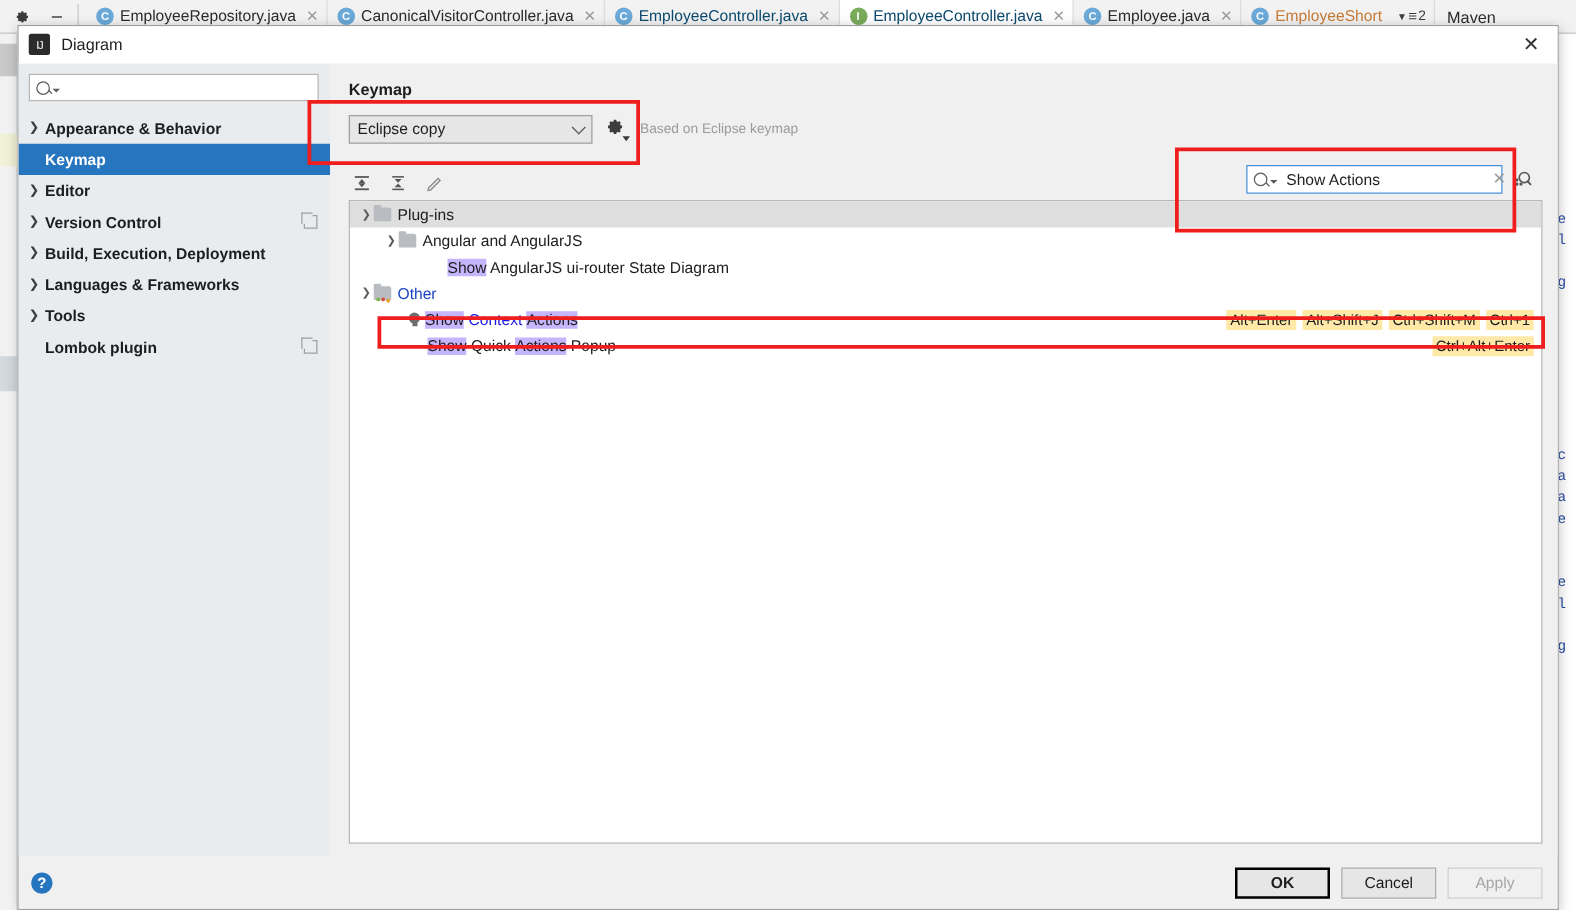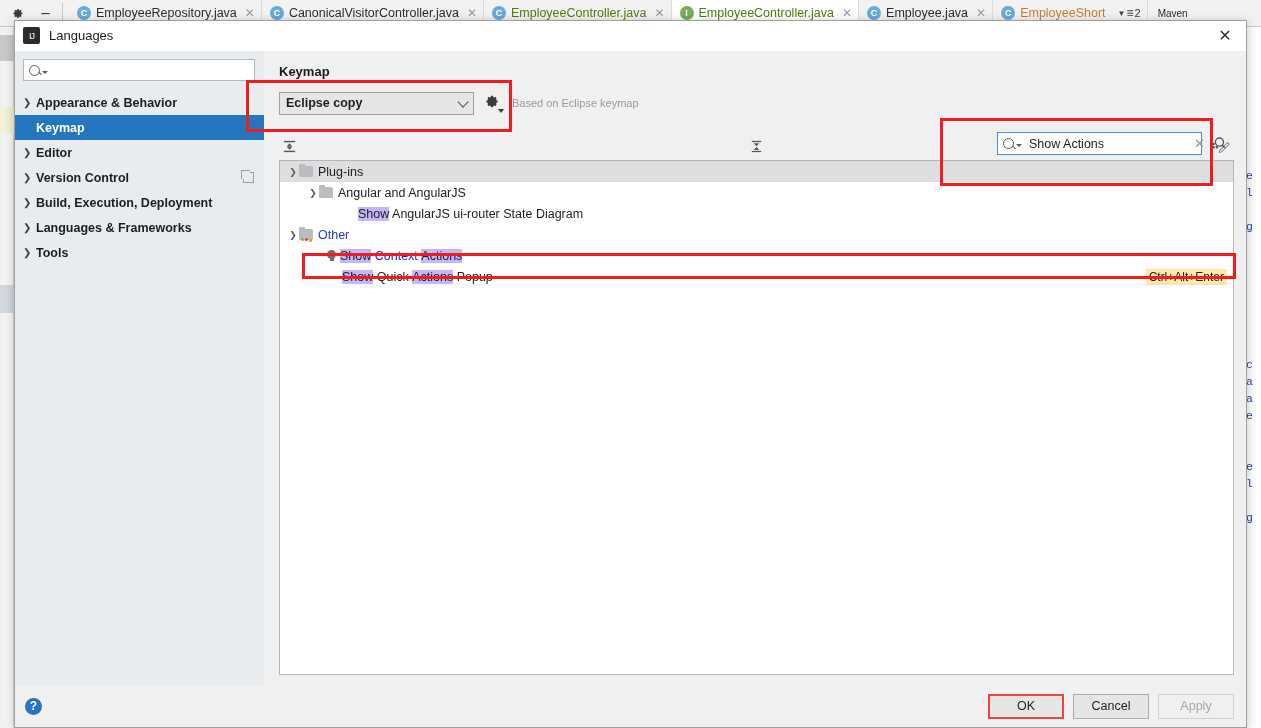"EmployeeController.java" .lbl-blue { color: #4d7c0f -> #0c4a6e }
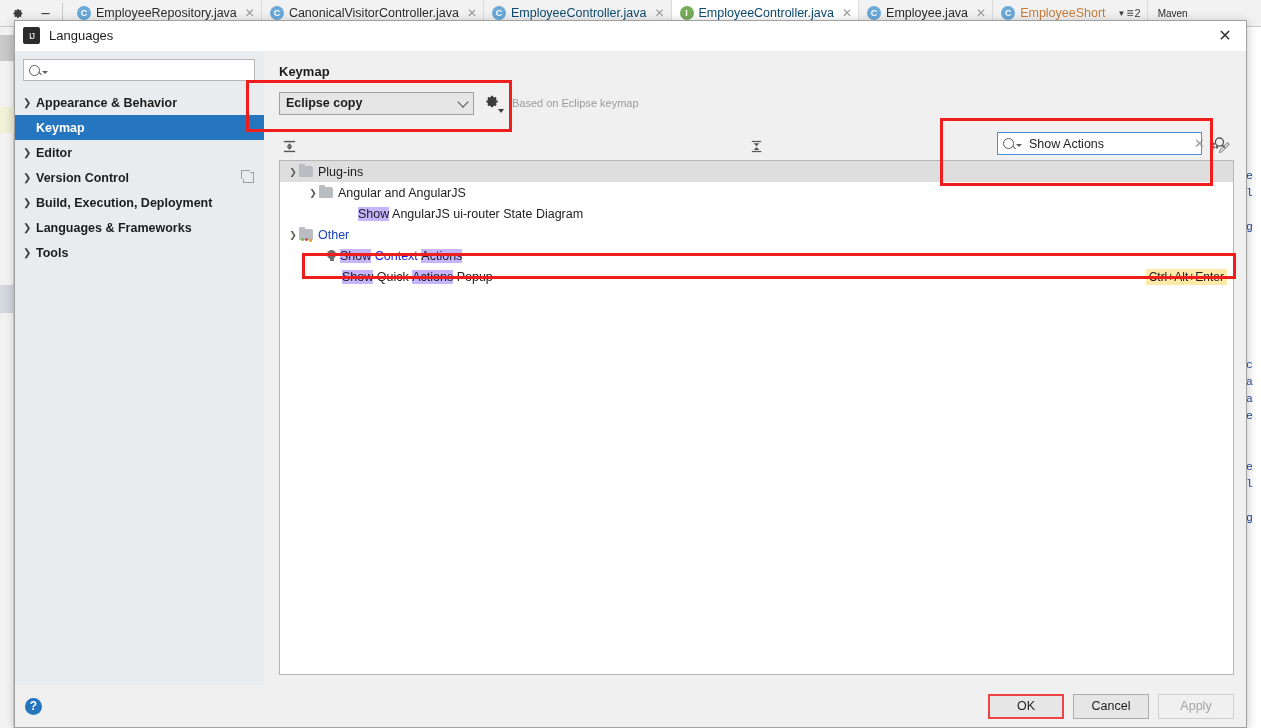"Maven" .maven-tab { font-size: 10px -> 13px }
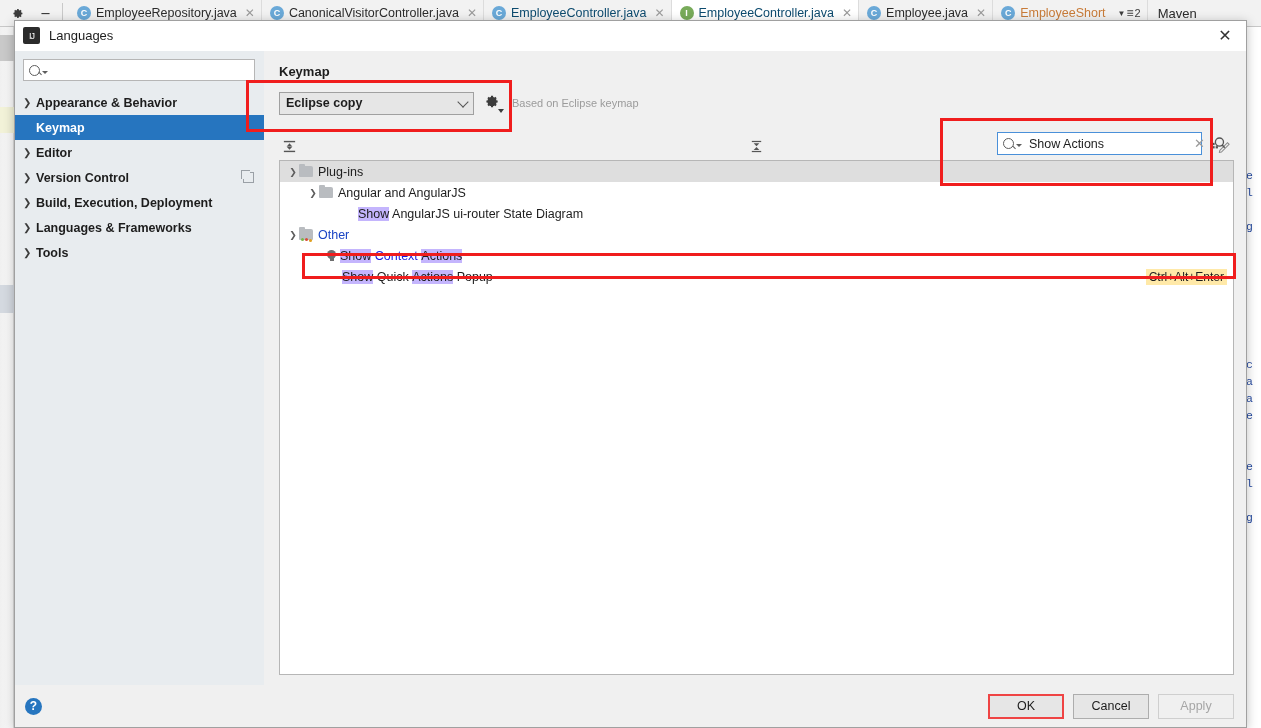"Languages" span { text: Languages -> Diagram }
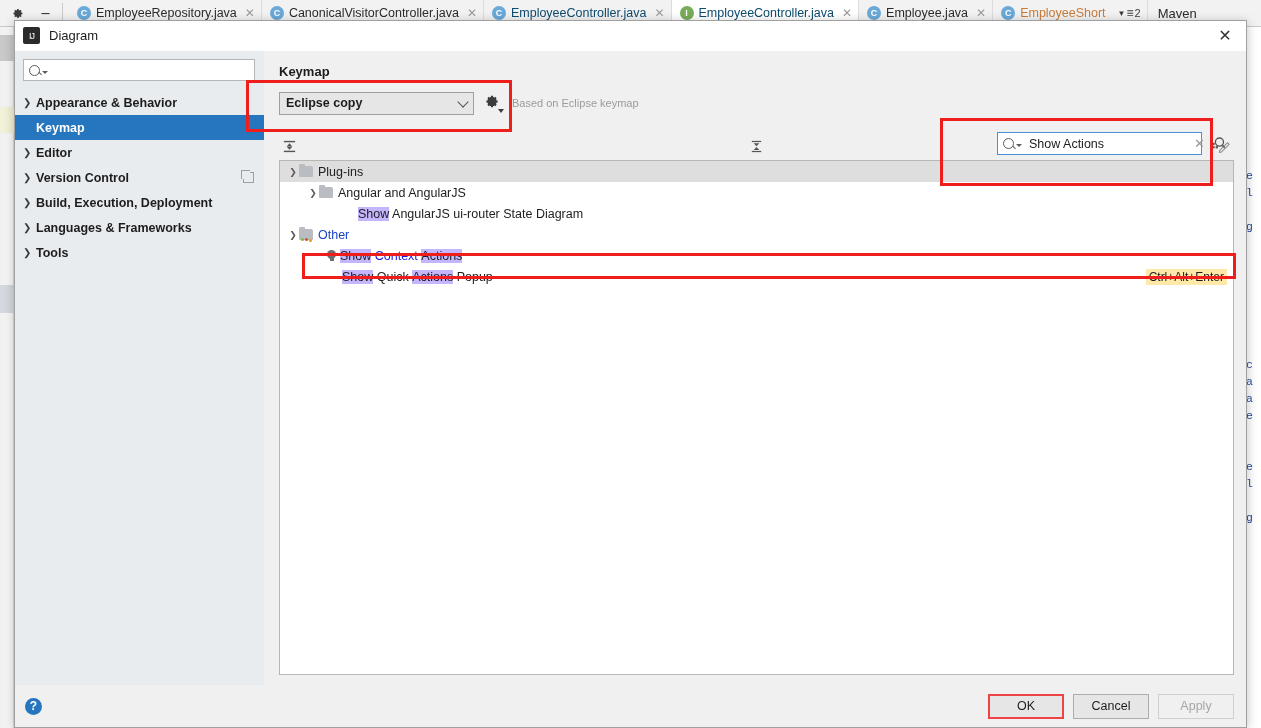"Eclipse copy" #keymap-select { font-weight: bold -> none }
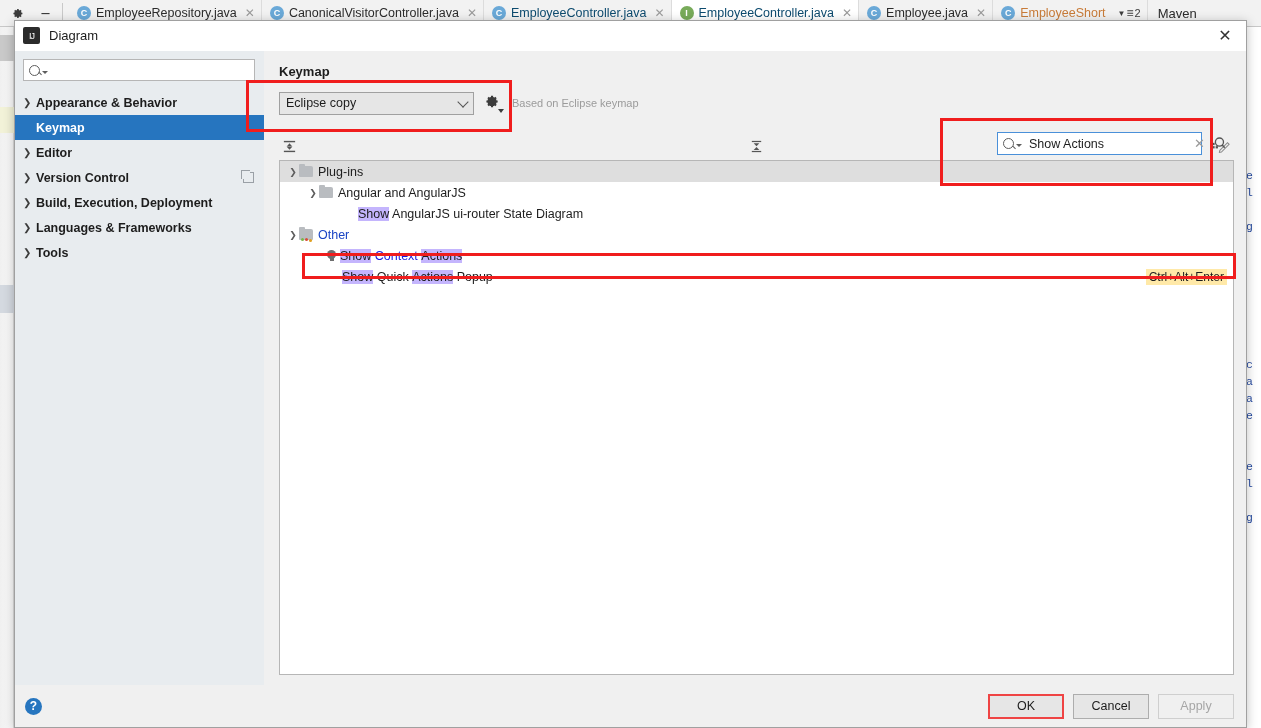"Show Actions" #tree-toolbar { justify-content: space-between -> none }
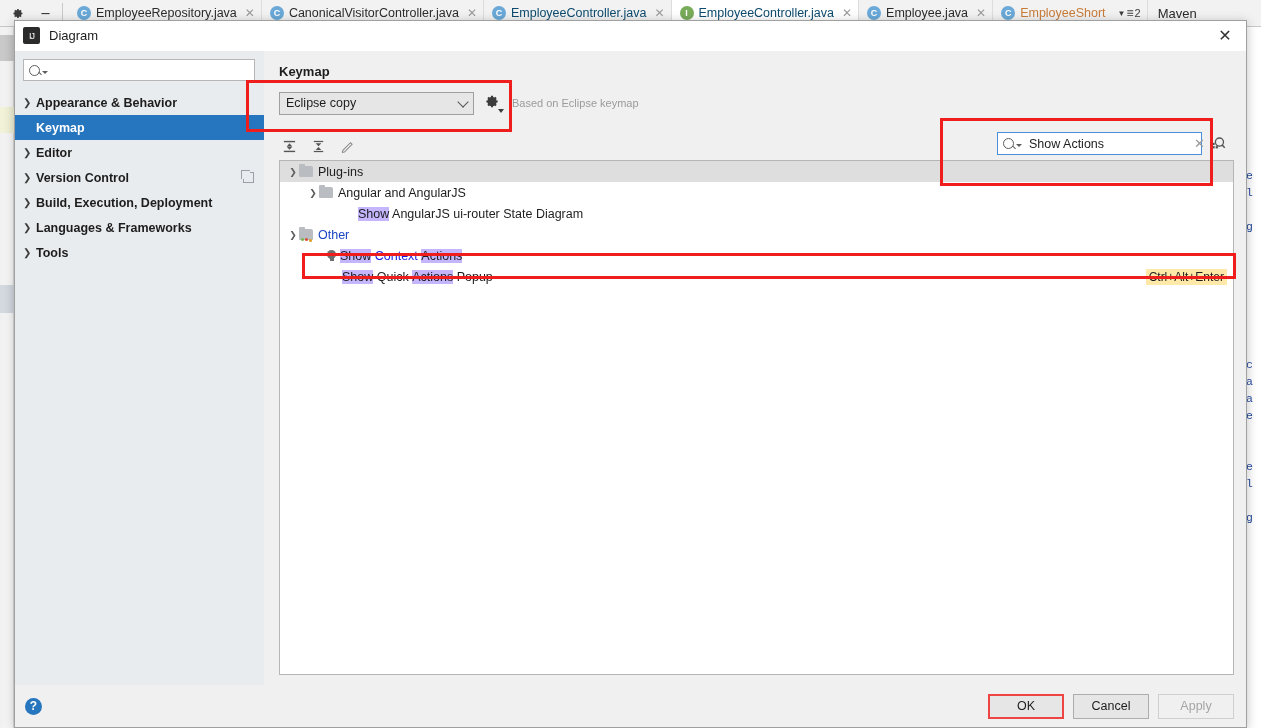"Alt+Enter" span.shortcuts { html: none -> <span> <span>Alt+Enter</span> <span>Alt+Shift+J</span> <span>Ctrl+Shift+M</span> <span>Ctrl+1</span> </span> }
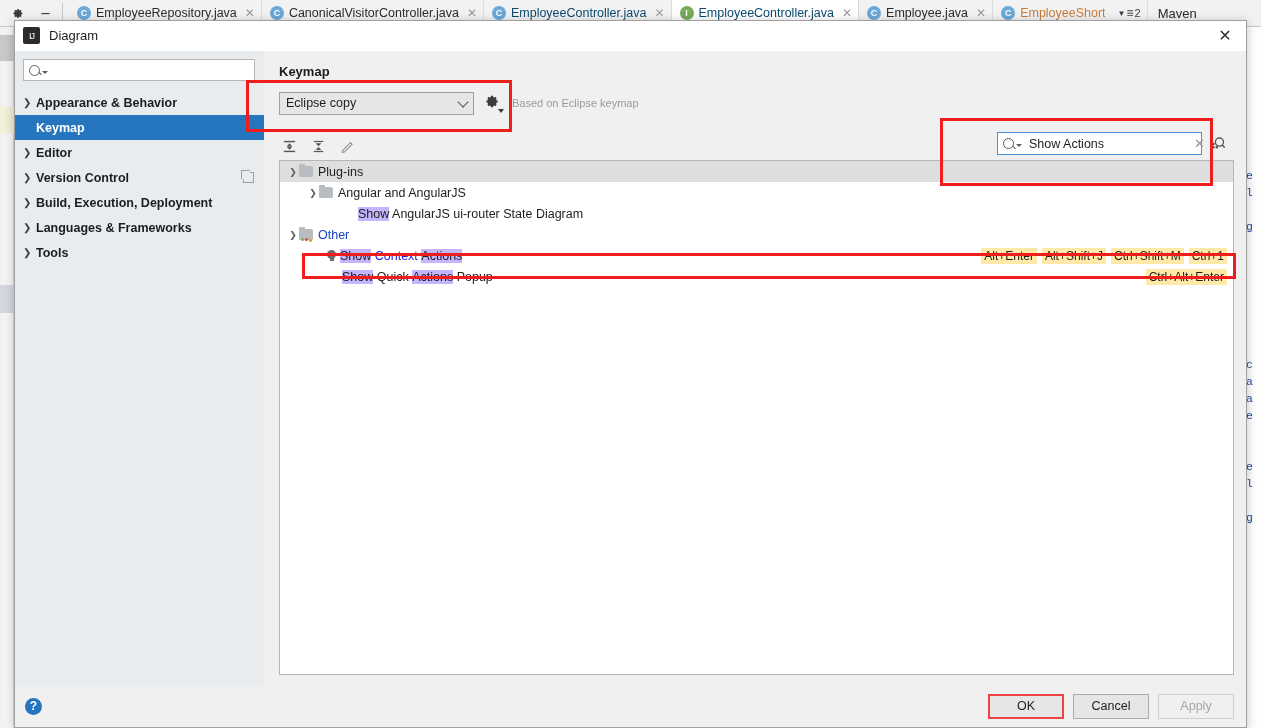"Lombok plugin" div.side-item { html: none -> <div> <span></span> <span>Lombok plugin</span> <span></span> </div> }
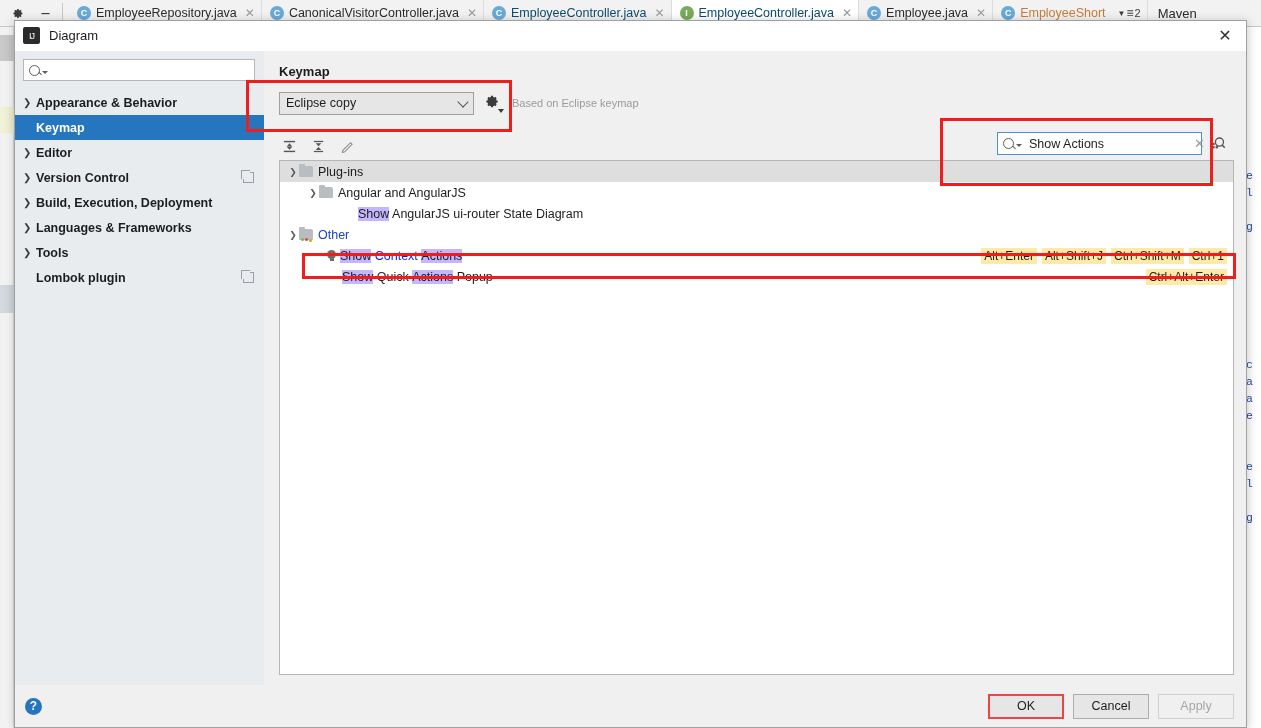"OK" .dbtn.primary { border: 2px solid #ef4444 -> 2px solid #000000; font-weight: none -> bold }
